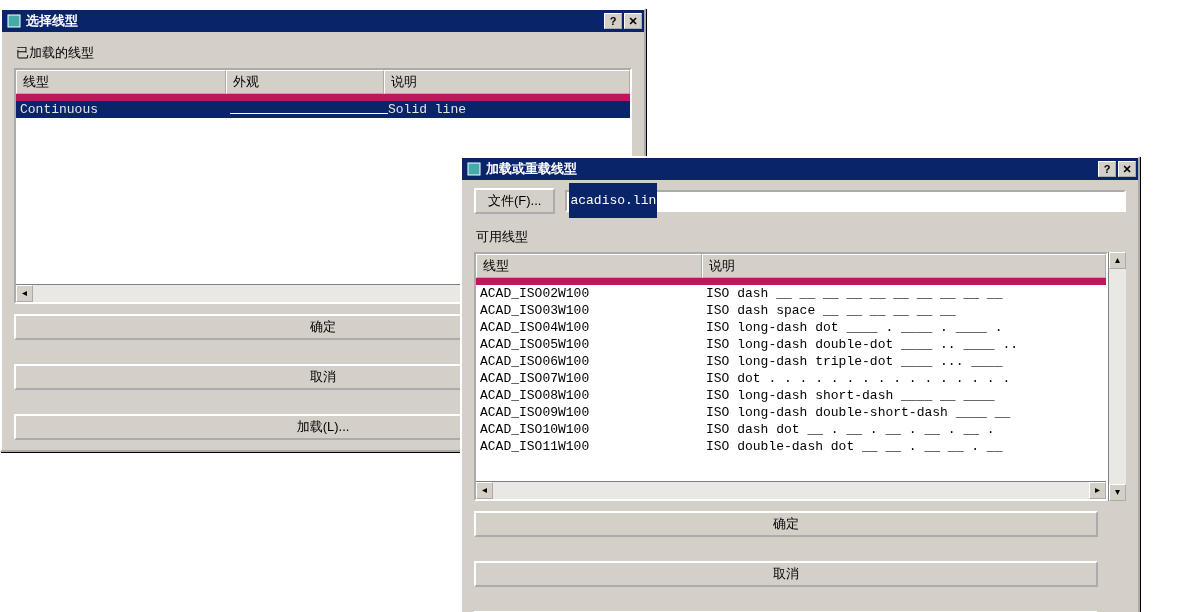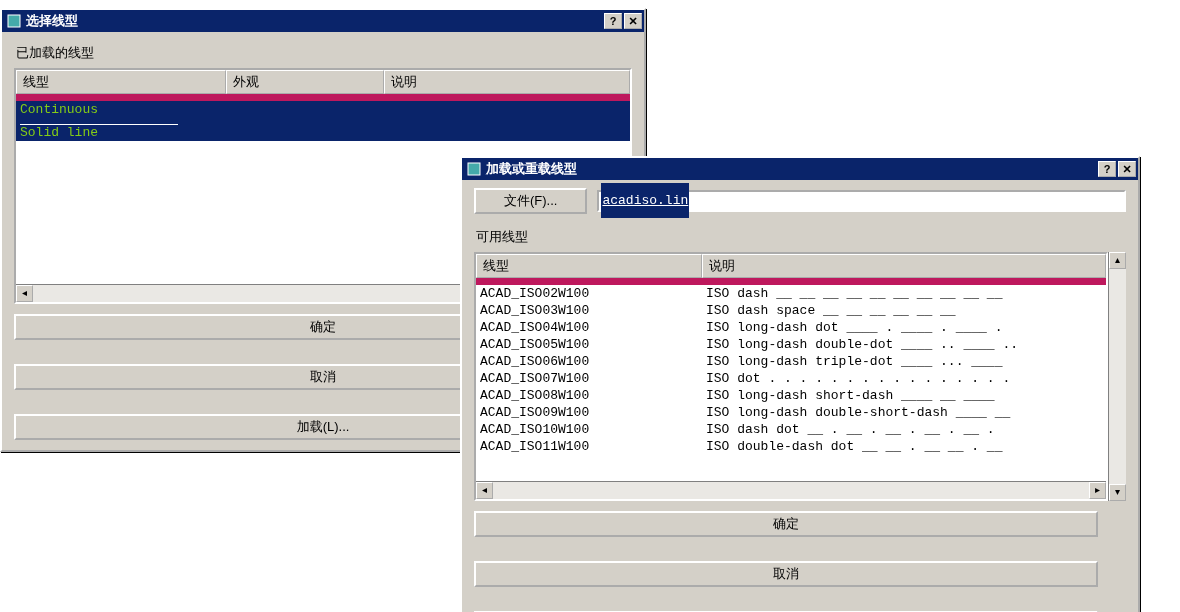"Continuous" .list-row.sel { color: #84cc16 -> #e5e5e5; flex-direction: column -> none }
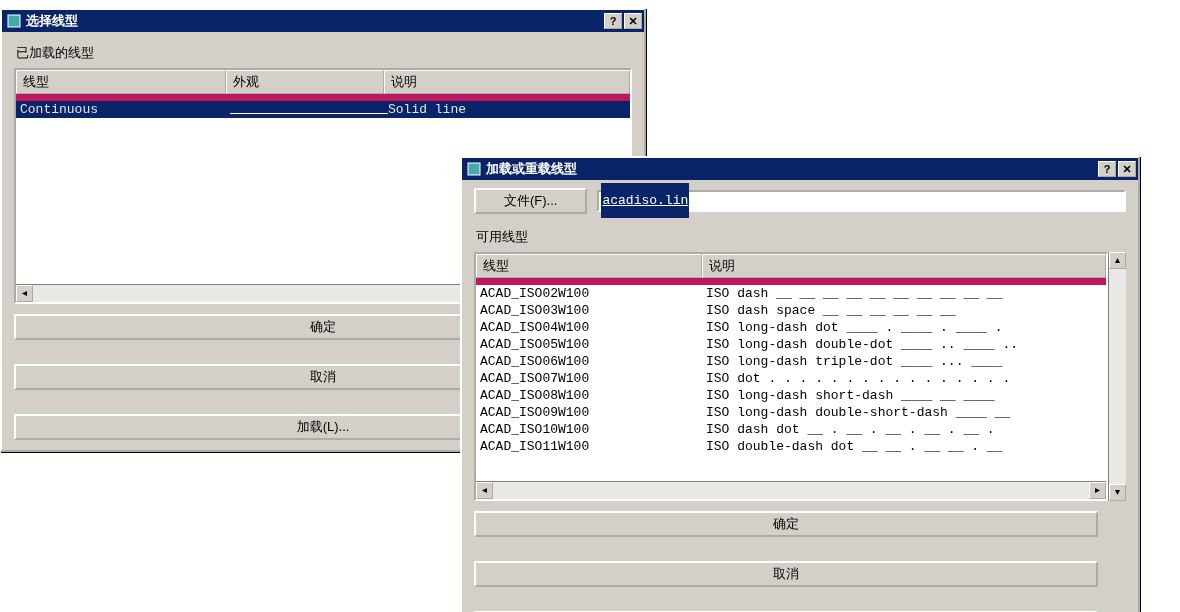"文件(F)..." .win-btn { padding: 0 28px -> 0 12px }
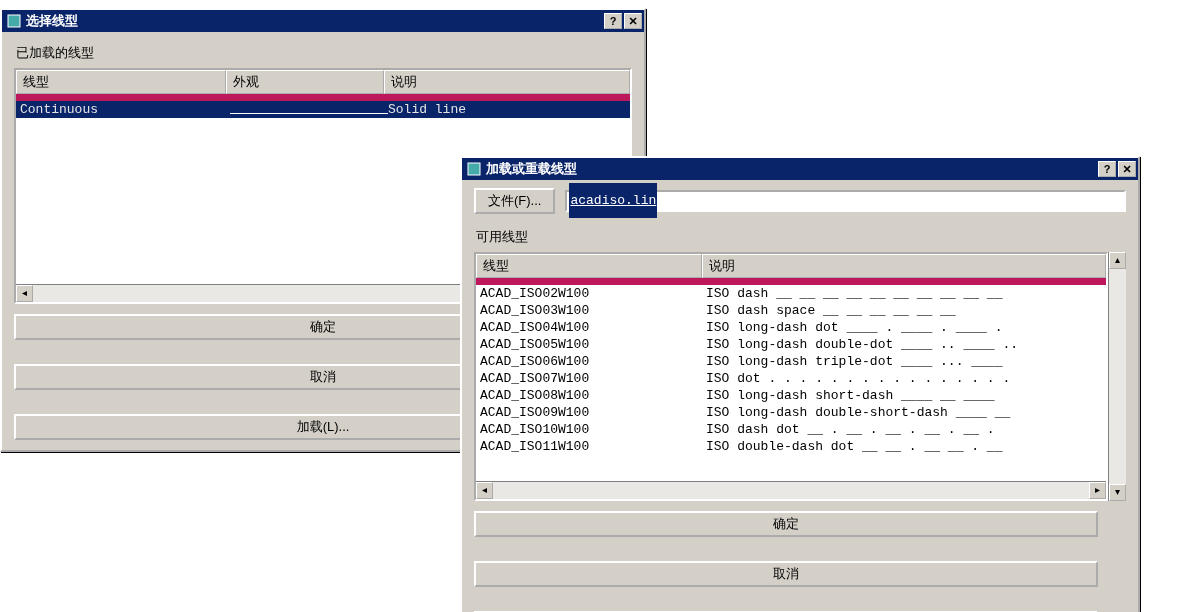"acadiso.lin" #dlg2 .file-display span { text-decoration: underline -> none }
